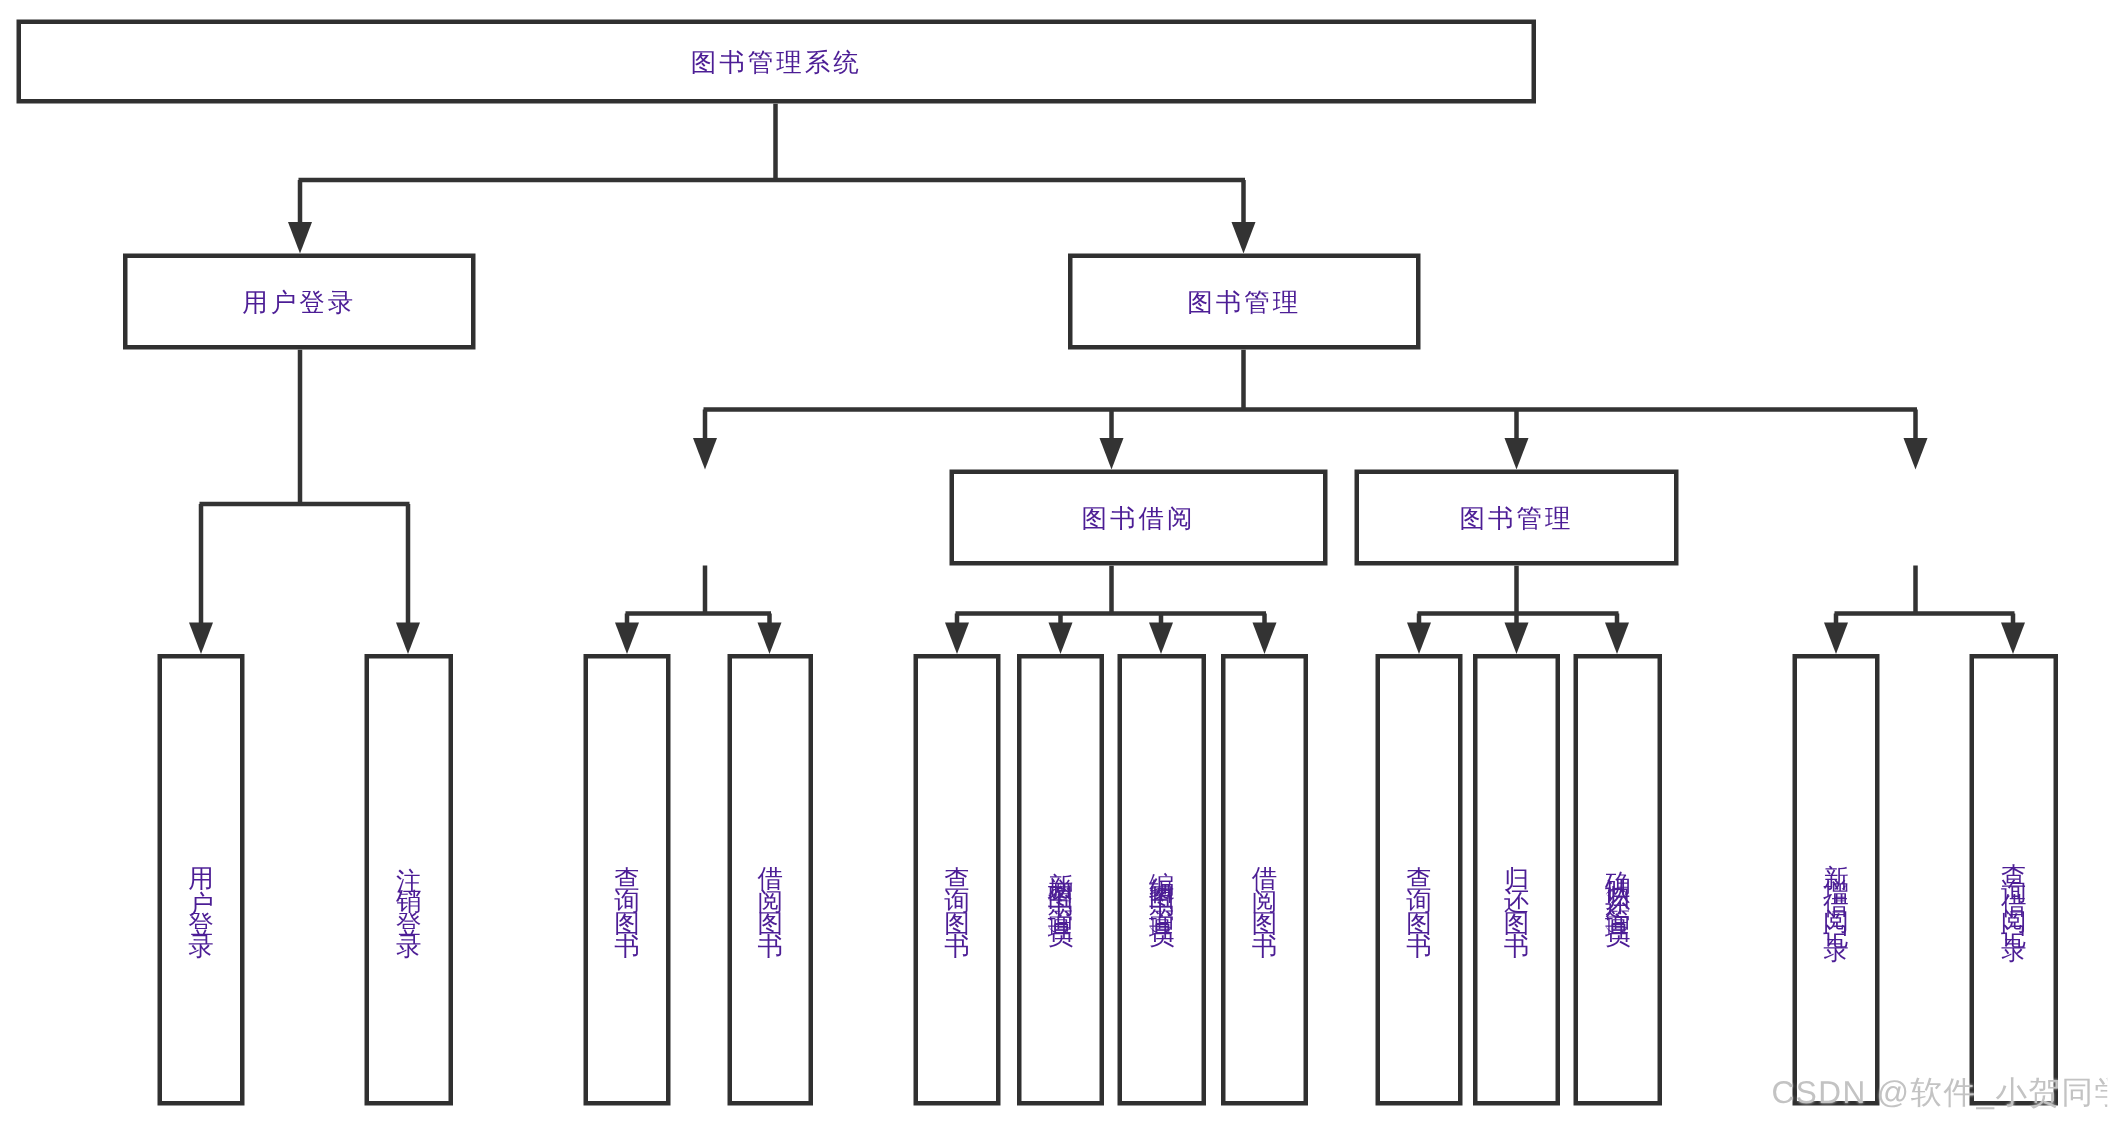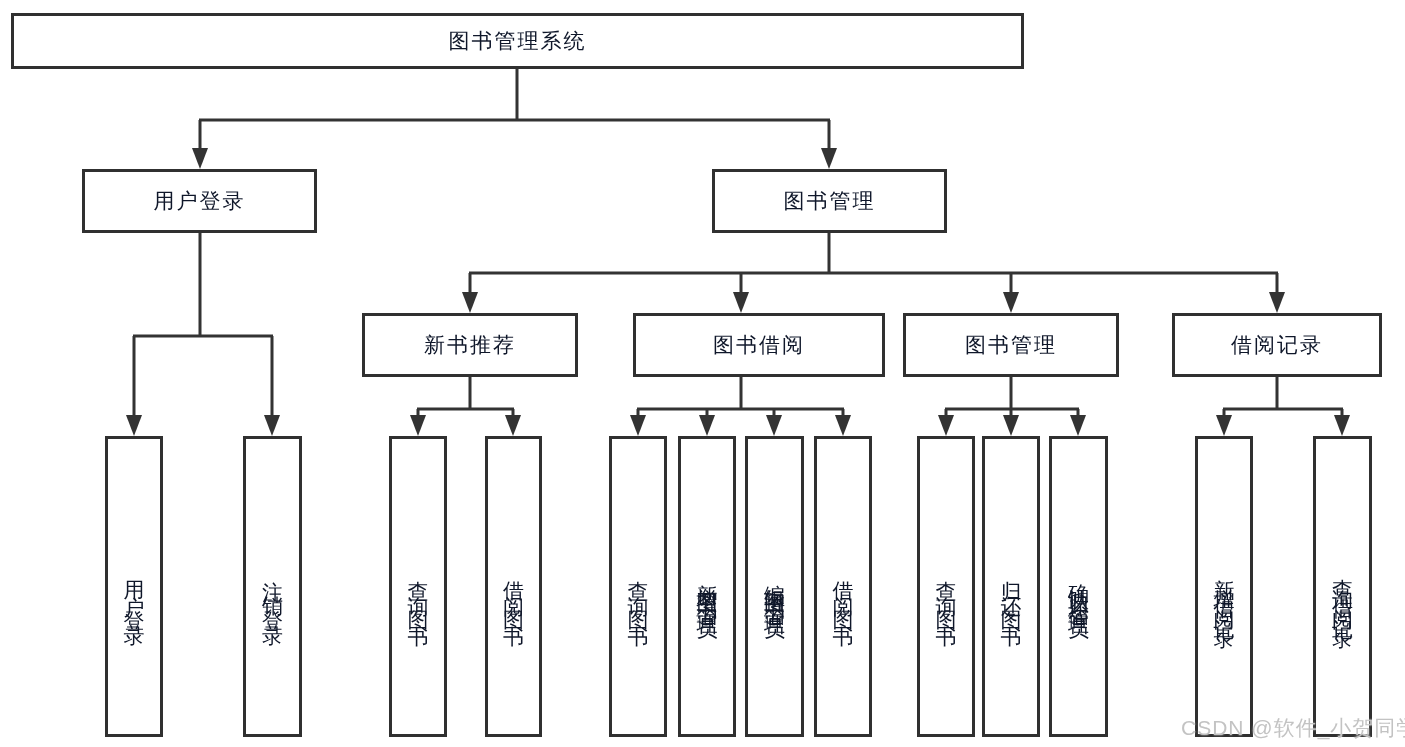"图书管理系统" .node { color: #0f172a -> #4c1d95; font-size: 21px -> 17px }
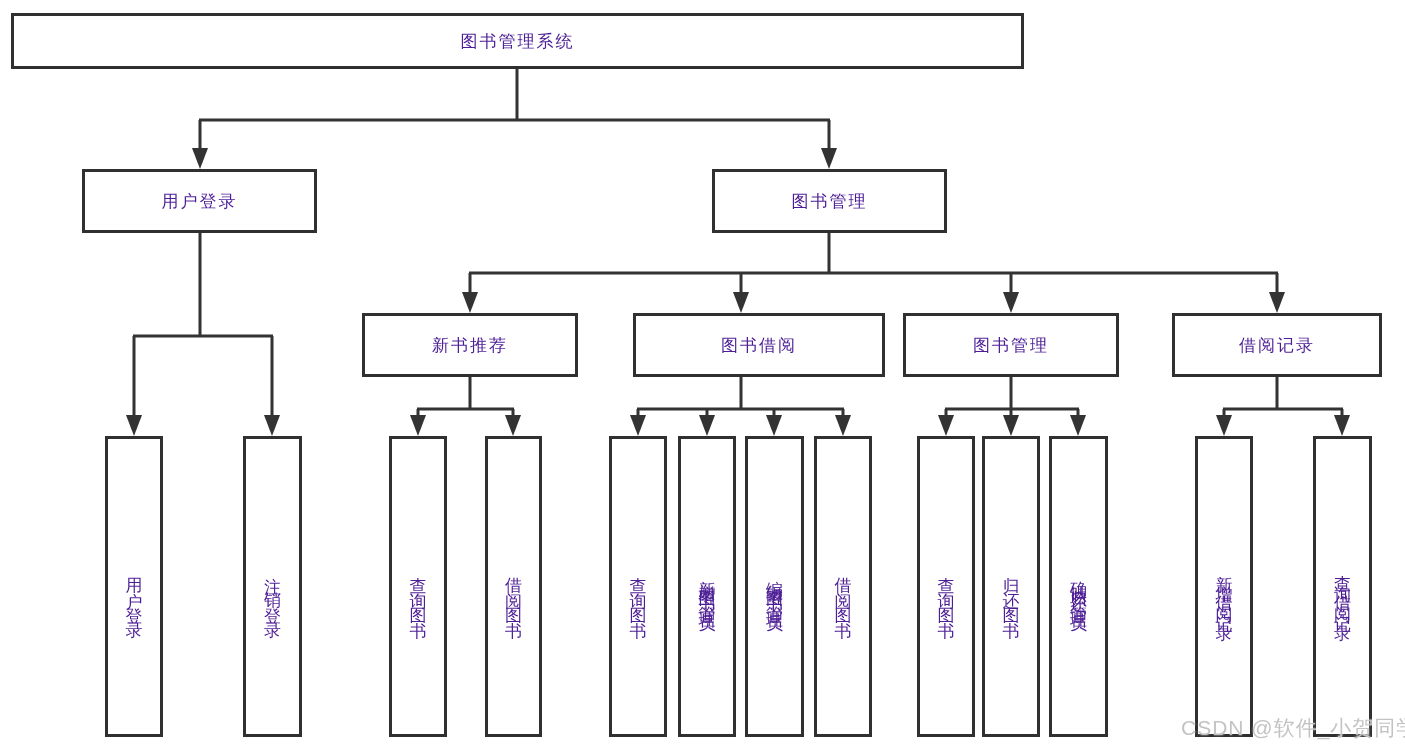"新书推荐" div.node { html: <div>新书推荐</div> -> none }
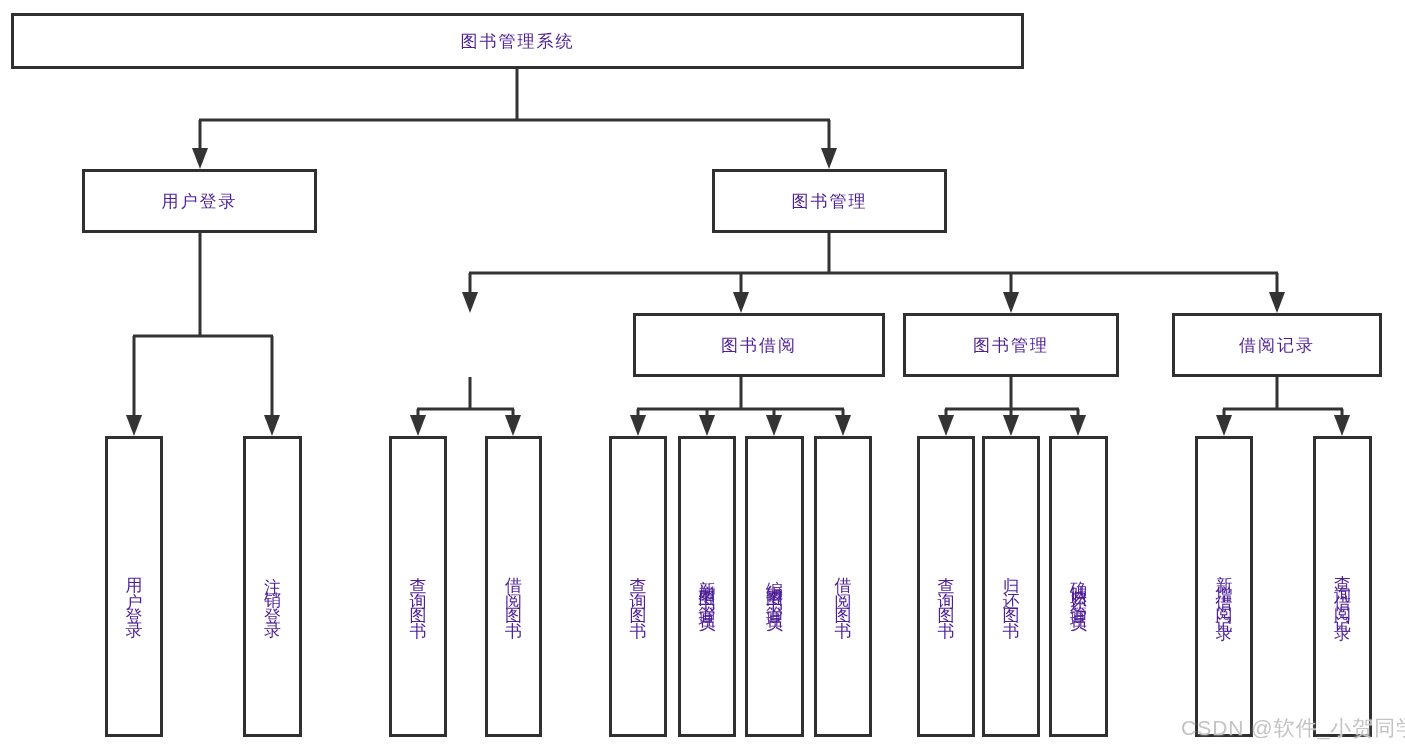"借阅记录" div.node { html: <div>借阅记录</div> -> none }
